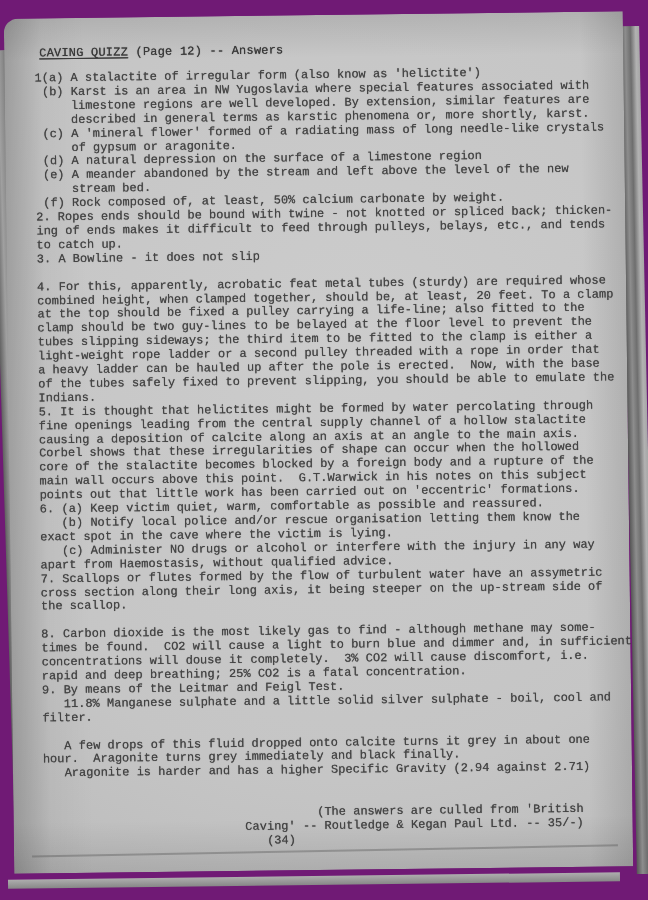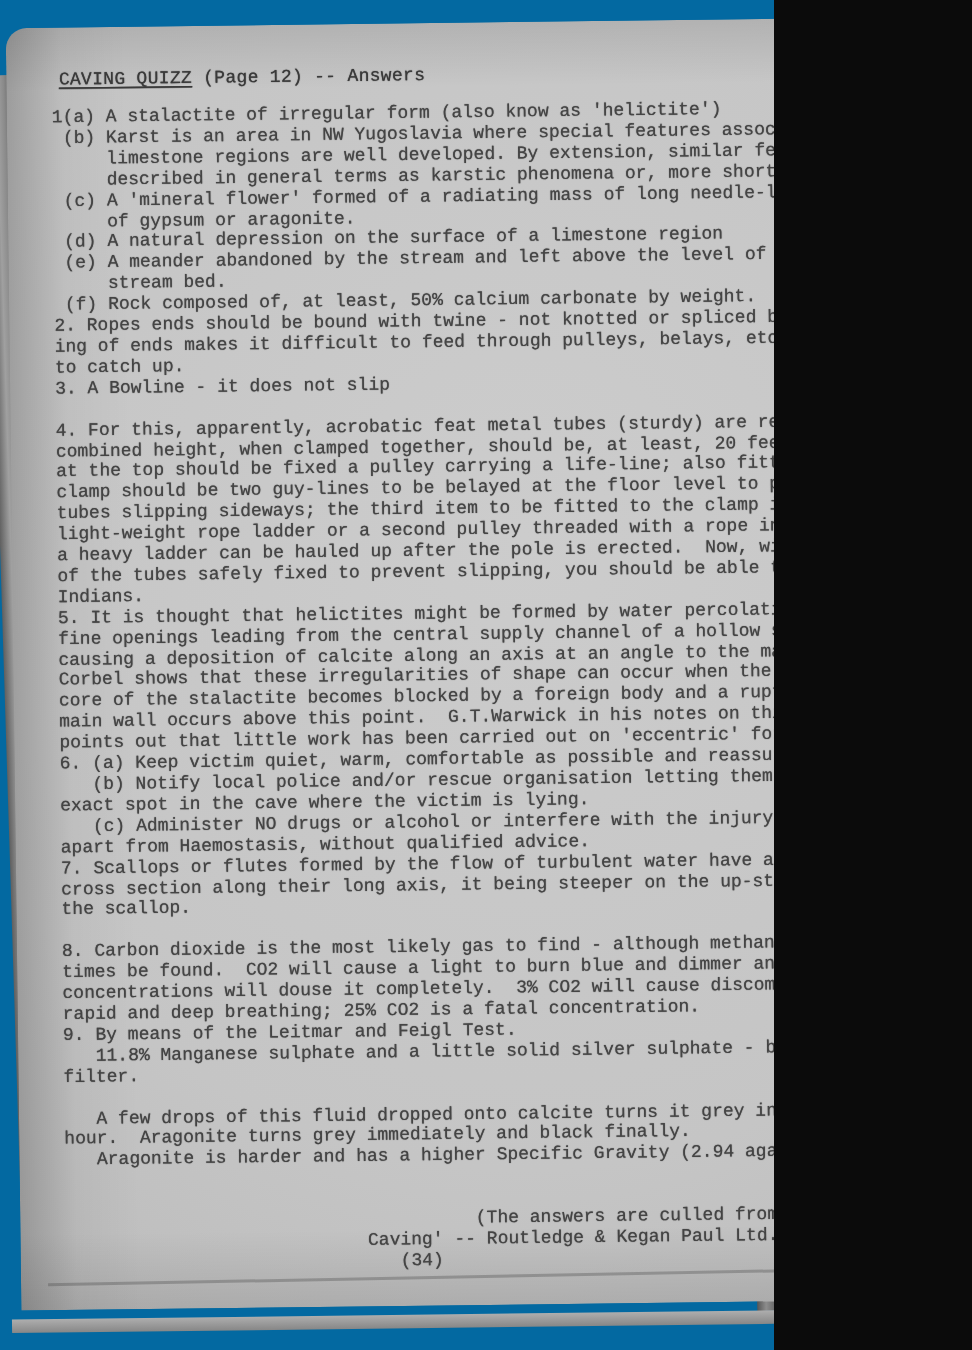"CAVING QUIZZ (Page 12) --" .photo { background: #0369a1 -> #701a75; width: 516px -> 648px }
